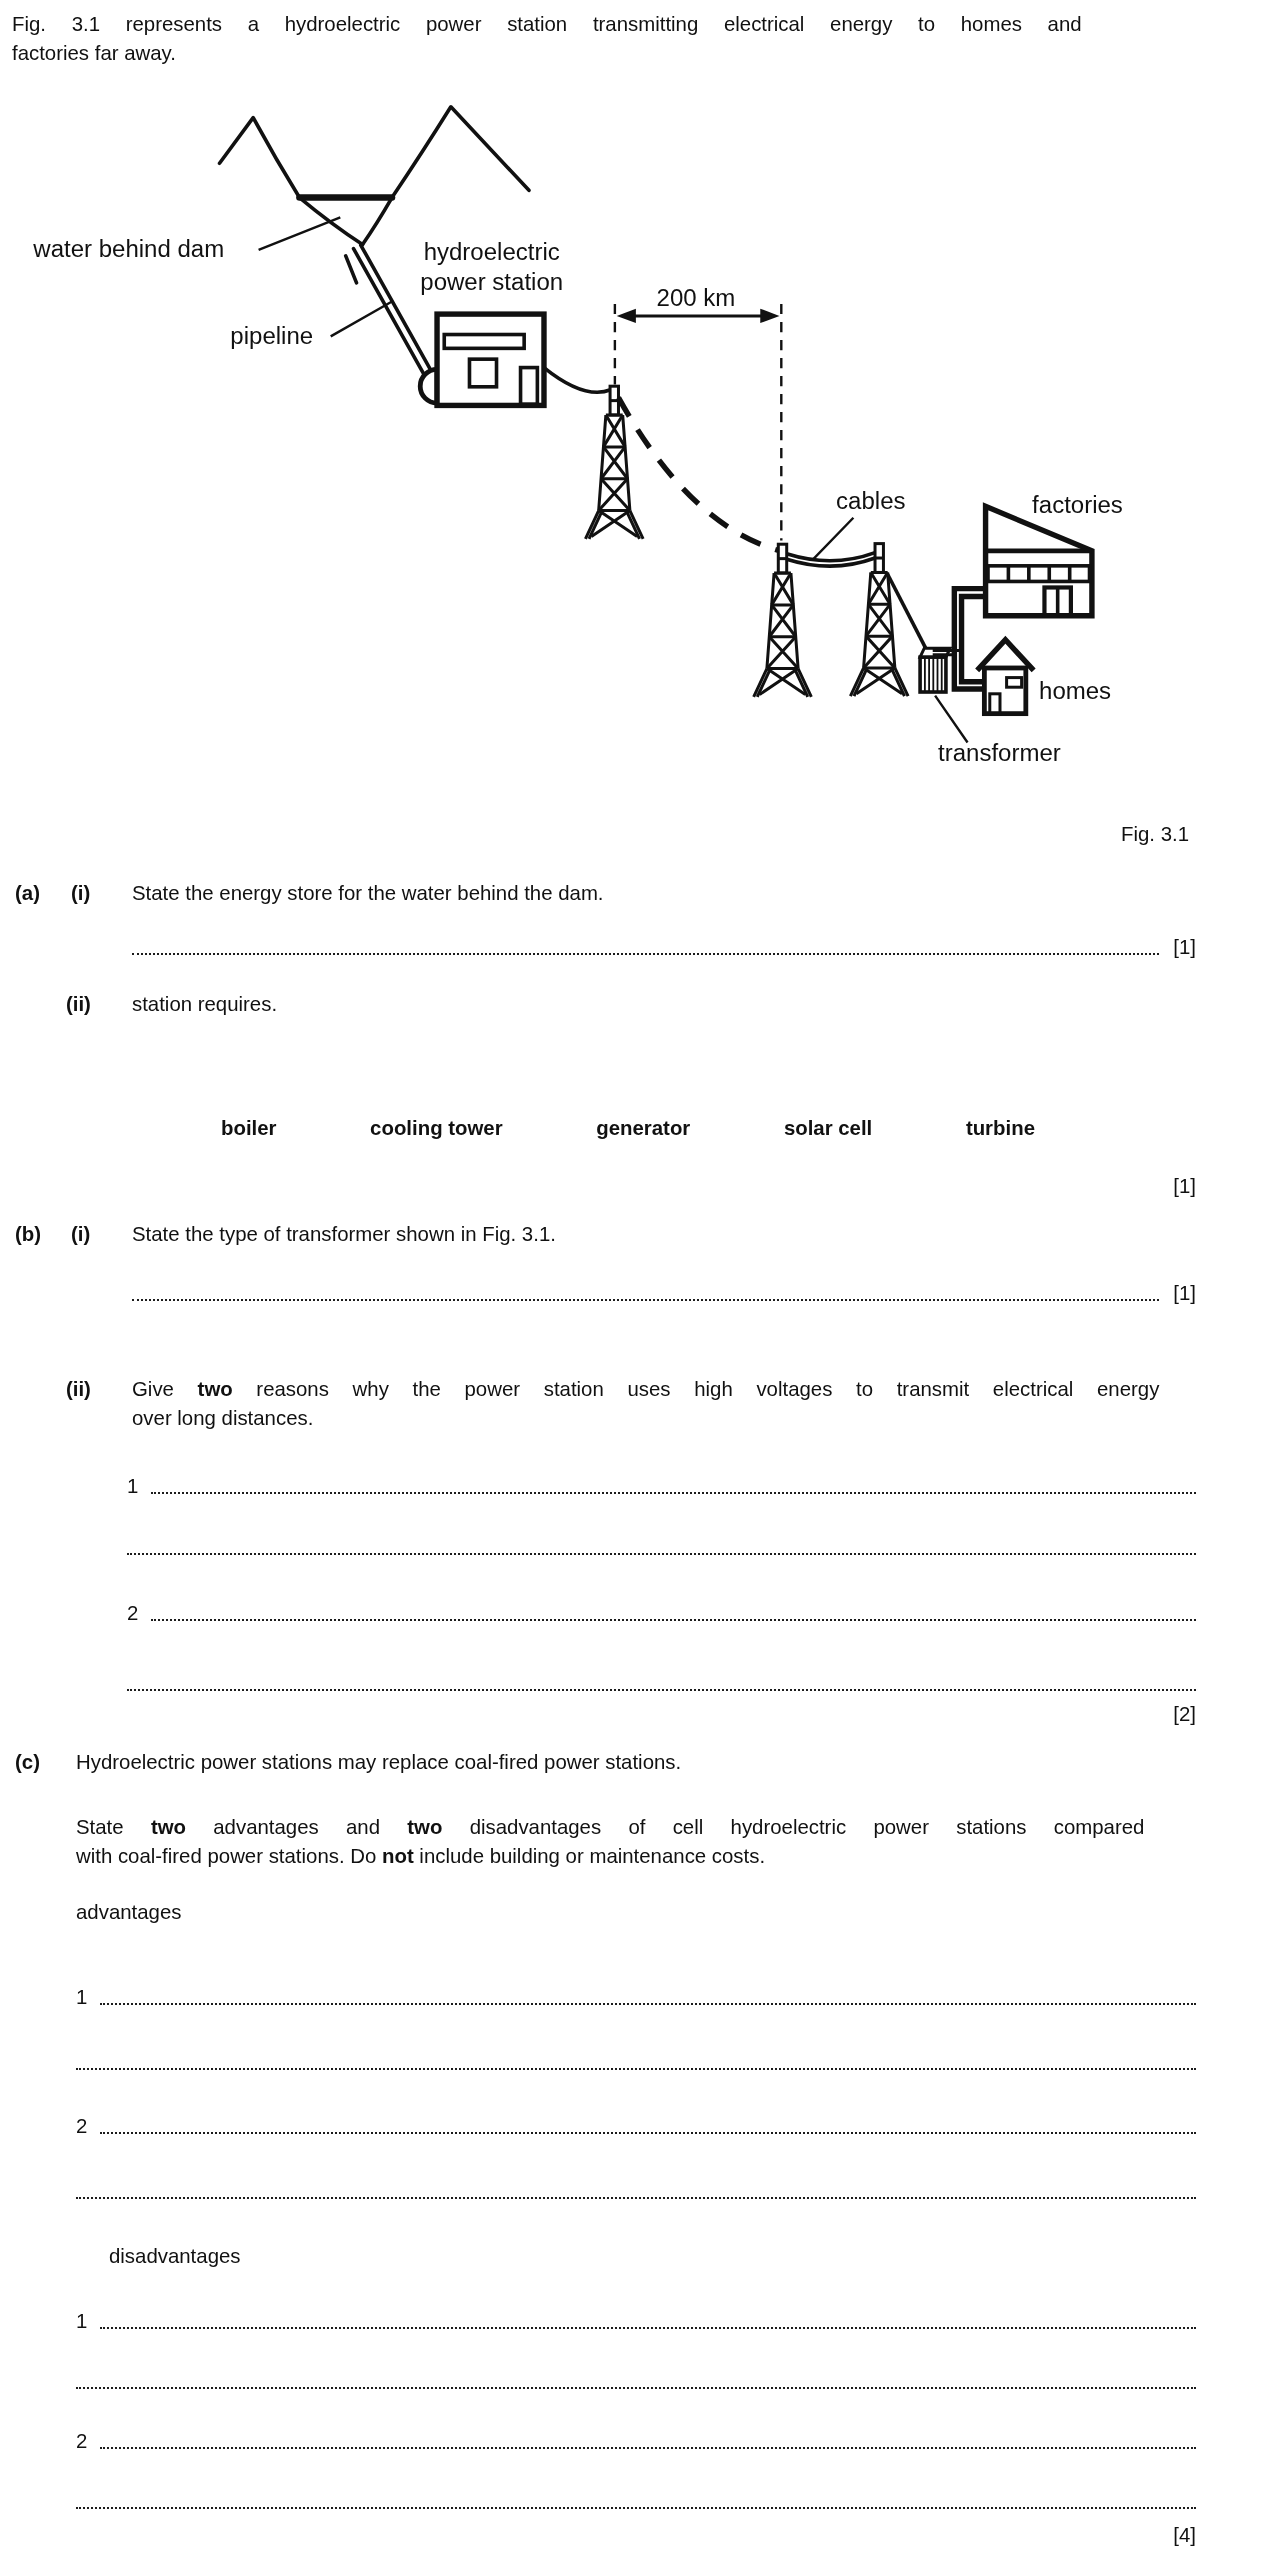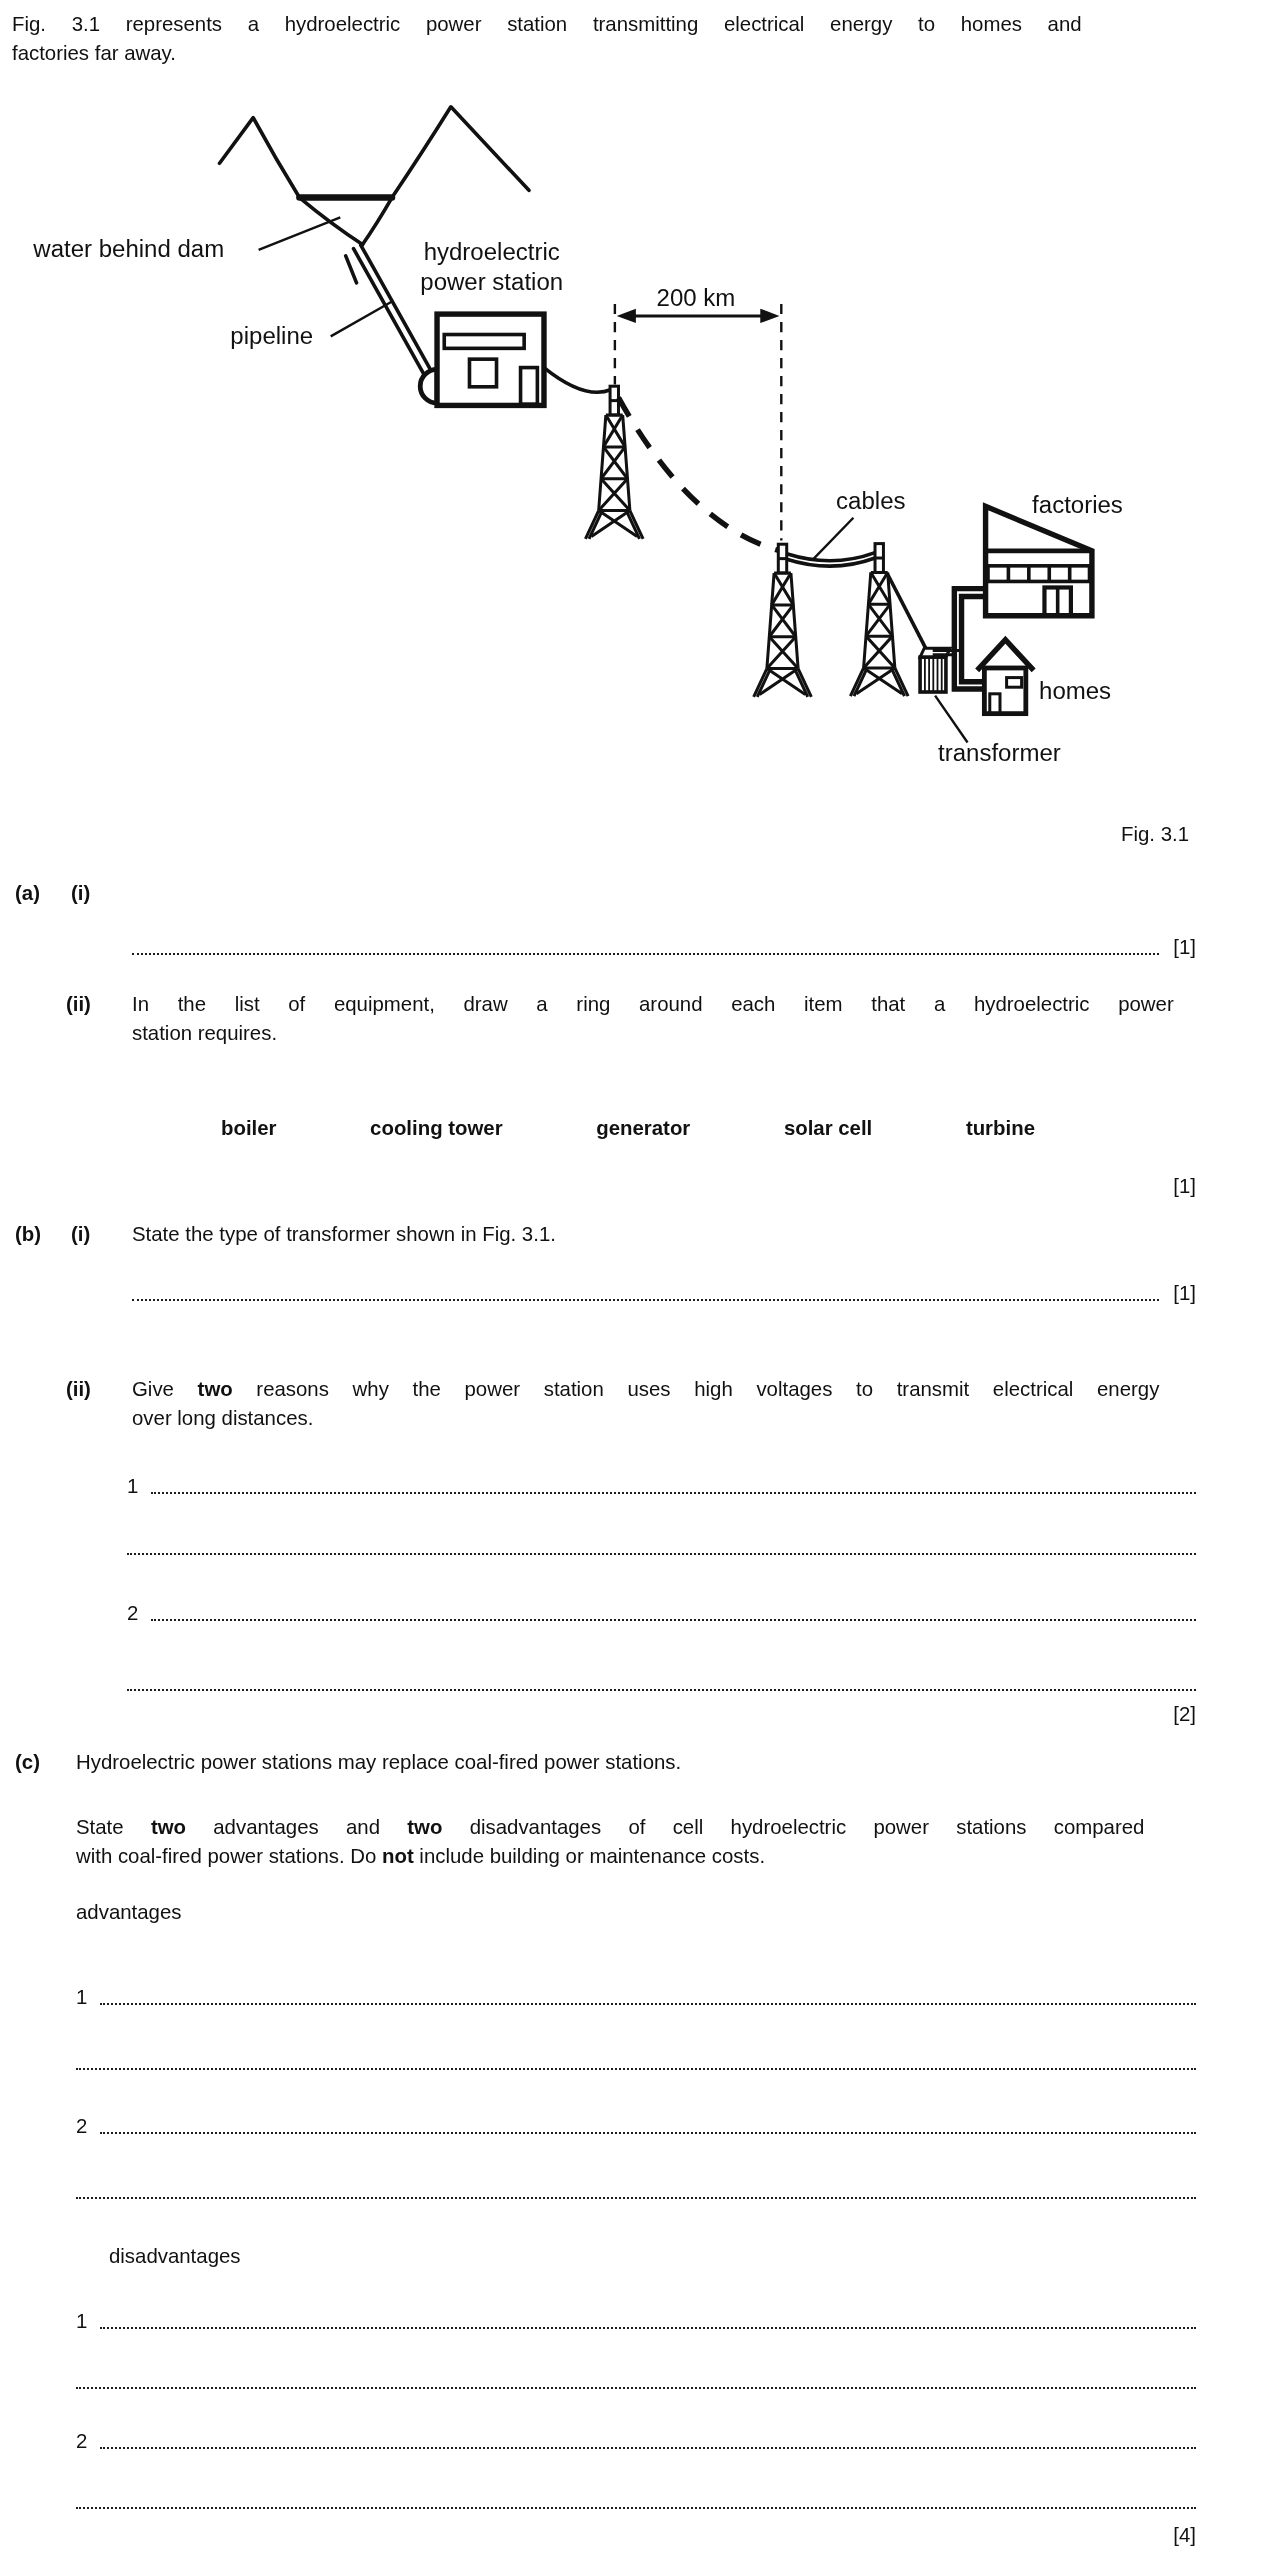"State the energy store for" div.abs { html: none -> <div>State the energy store for the water behind the dam.</div> }
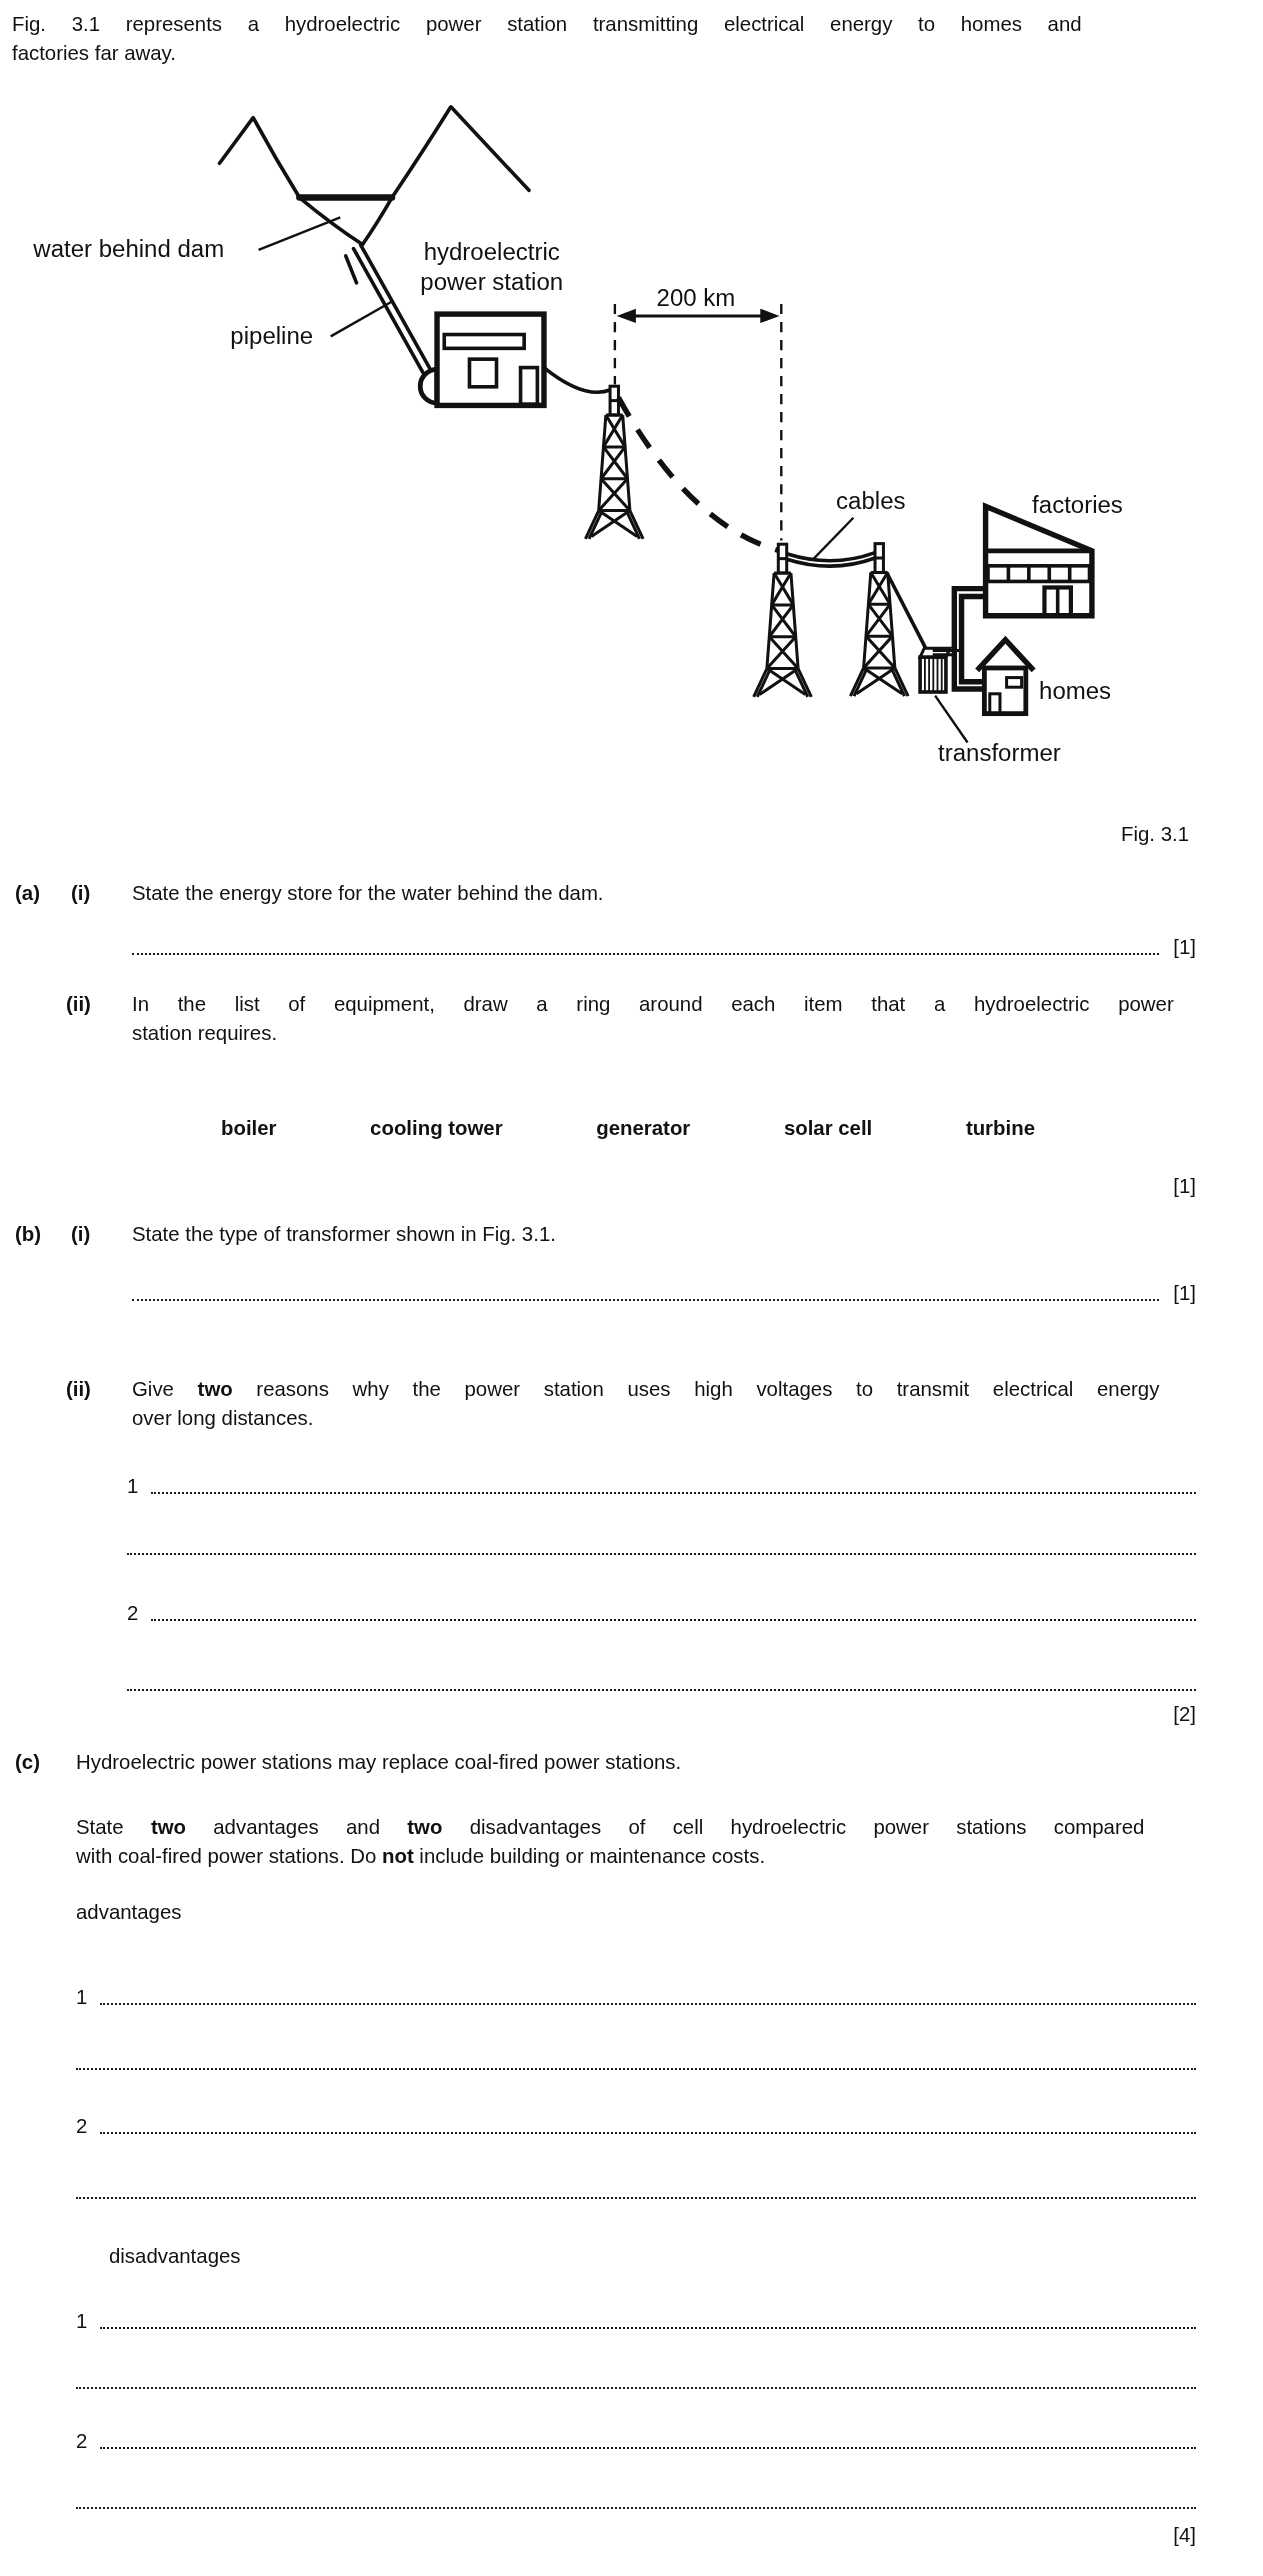"In the list of equipment," div.nowrap { html: <div>In the list of equipment, draw a ring around each item that a hydroelectric power</div> -> none }
